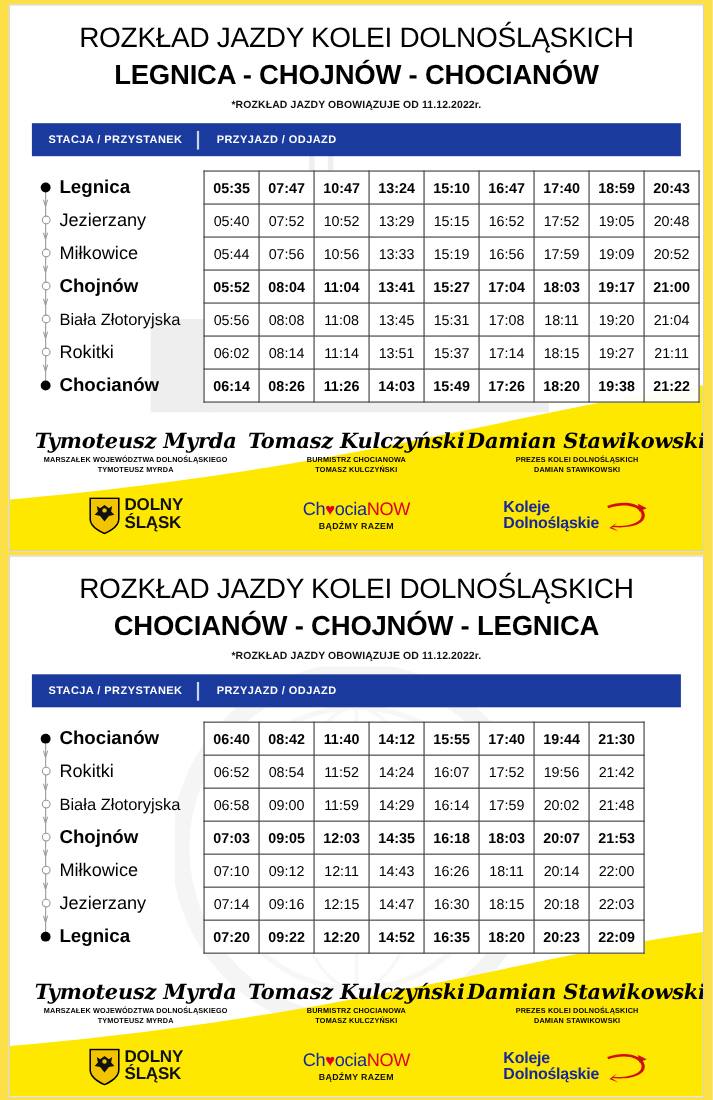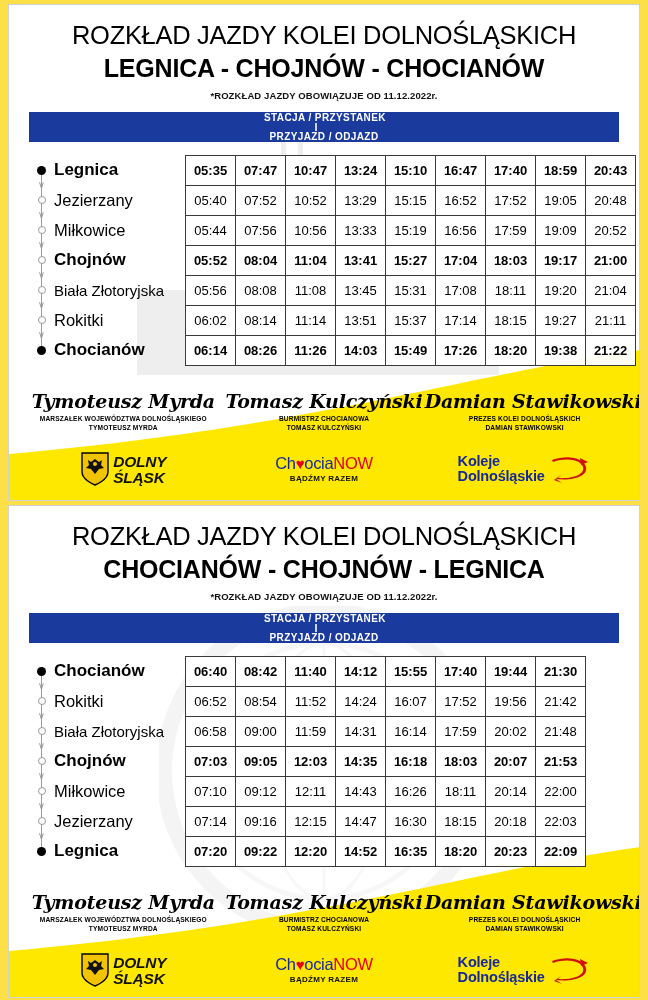"STACJA / PRZYSTANEK" .bluebar { flex-direction: column -> none }
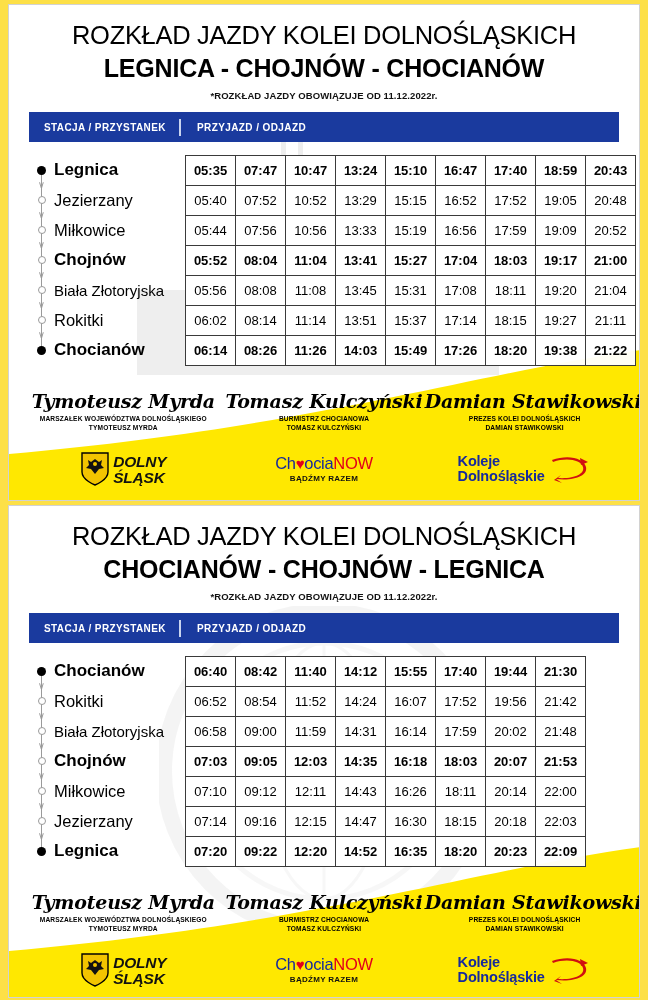"DOLNY" .ds { align-items: flex-end -> flex-start; font-style: italic -> none }
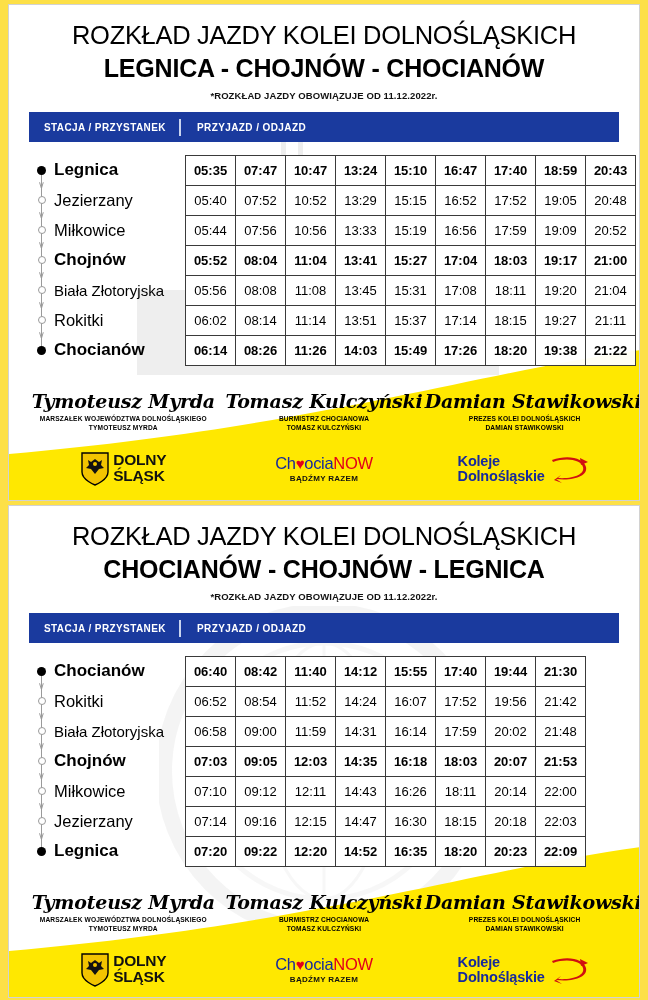"14:31" td { text: 14:31 -> 14:29 }
